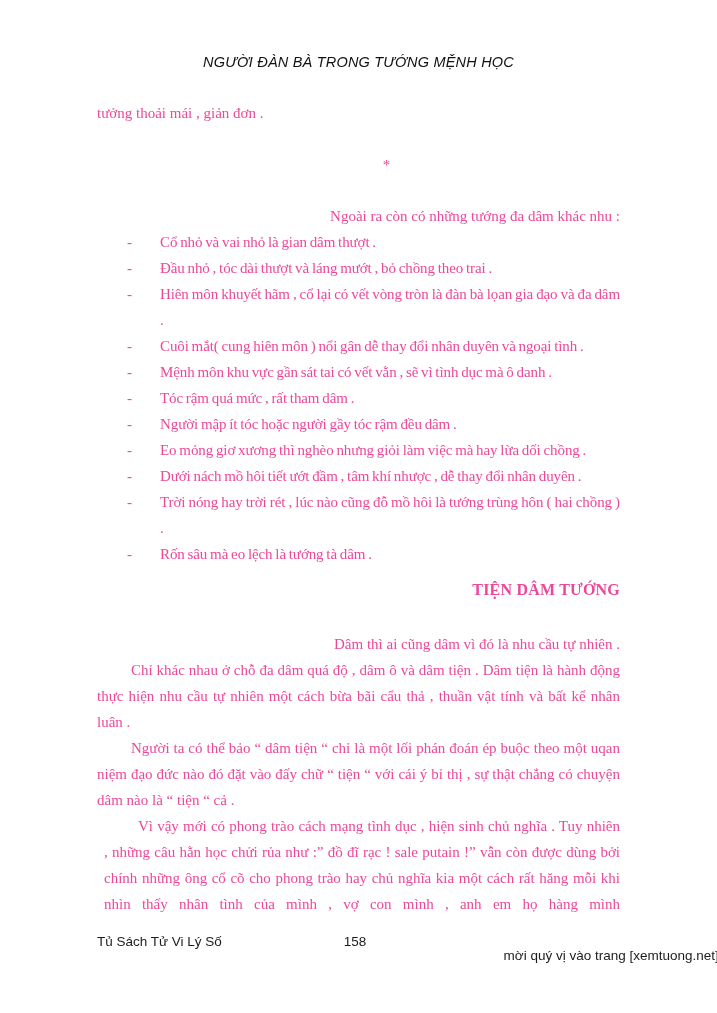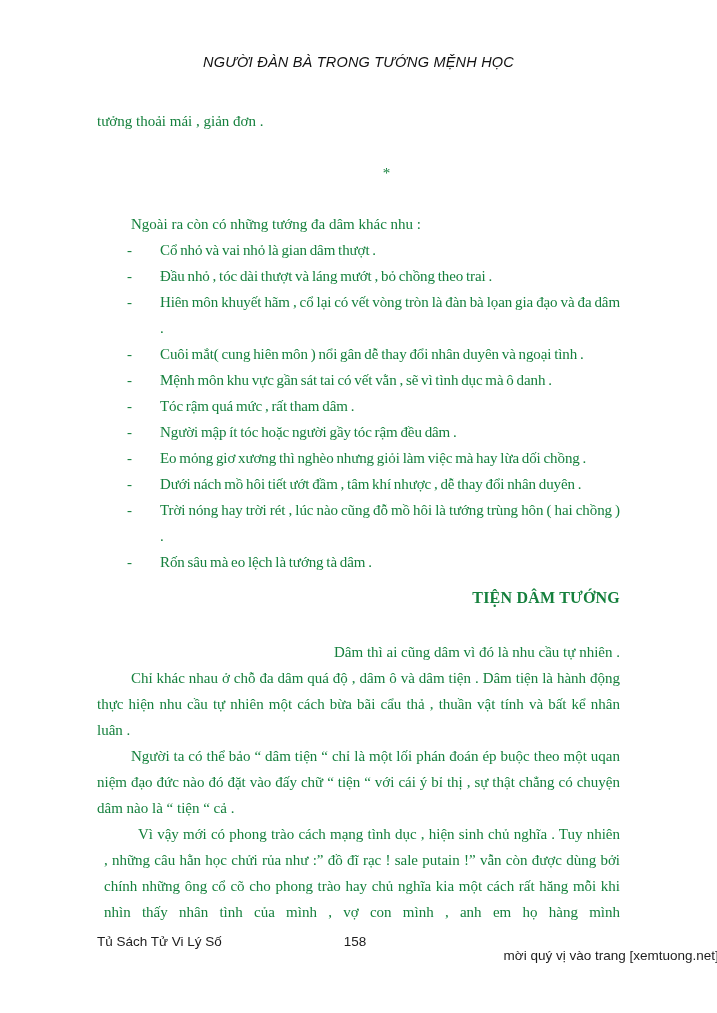"tưởng thoải mái , giản" .content { color: #15803d -> #ec4899; top: 16px -> 8px }
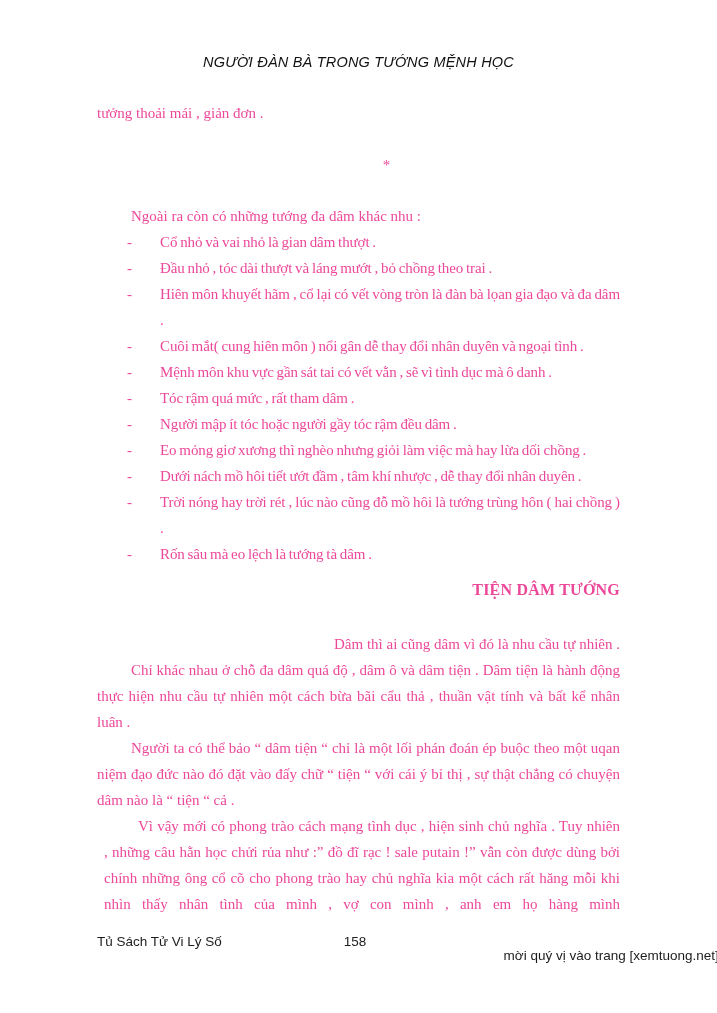"Ngoài ra còn có những" .intro { text-align: left -> right }
